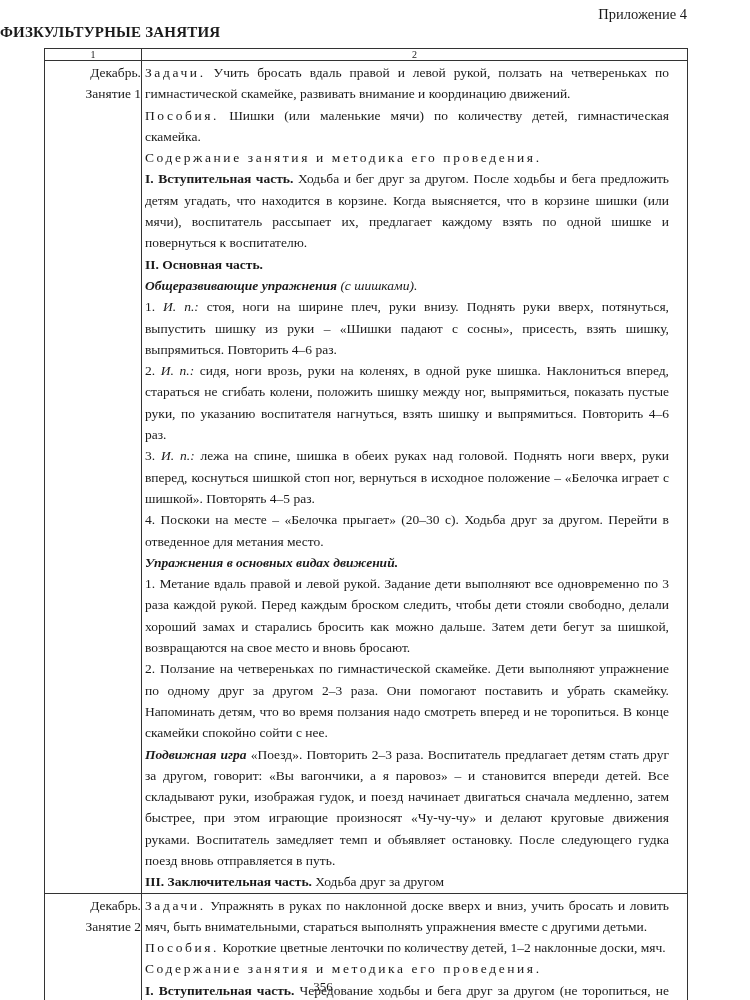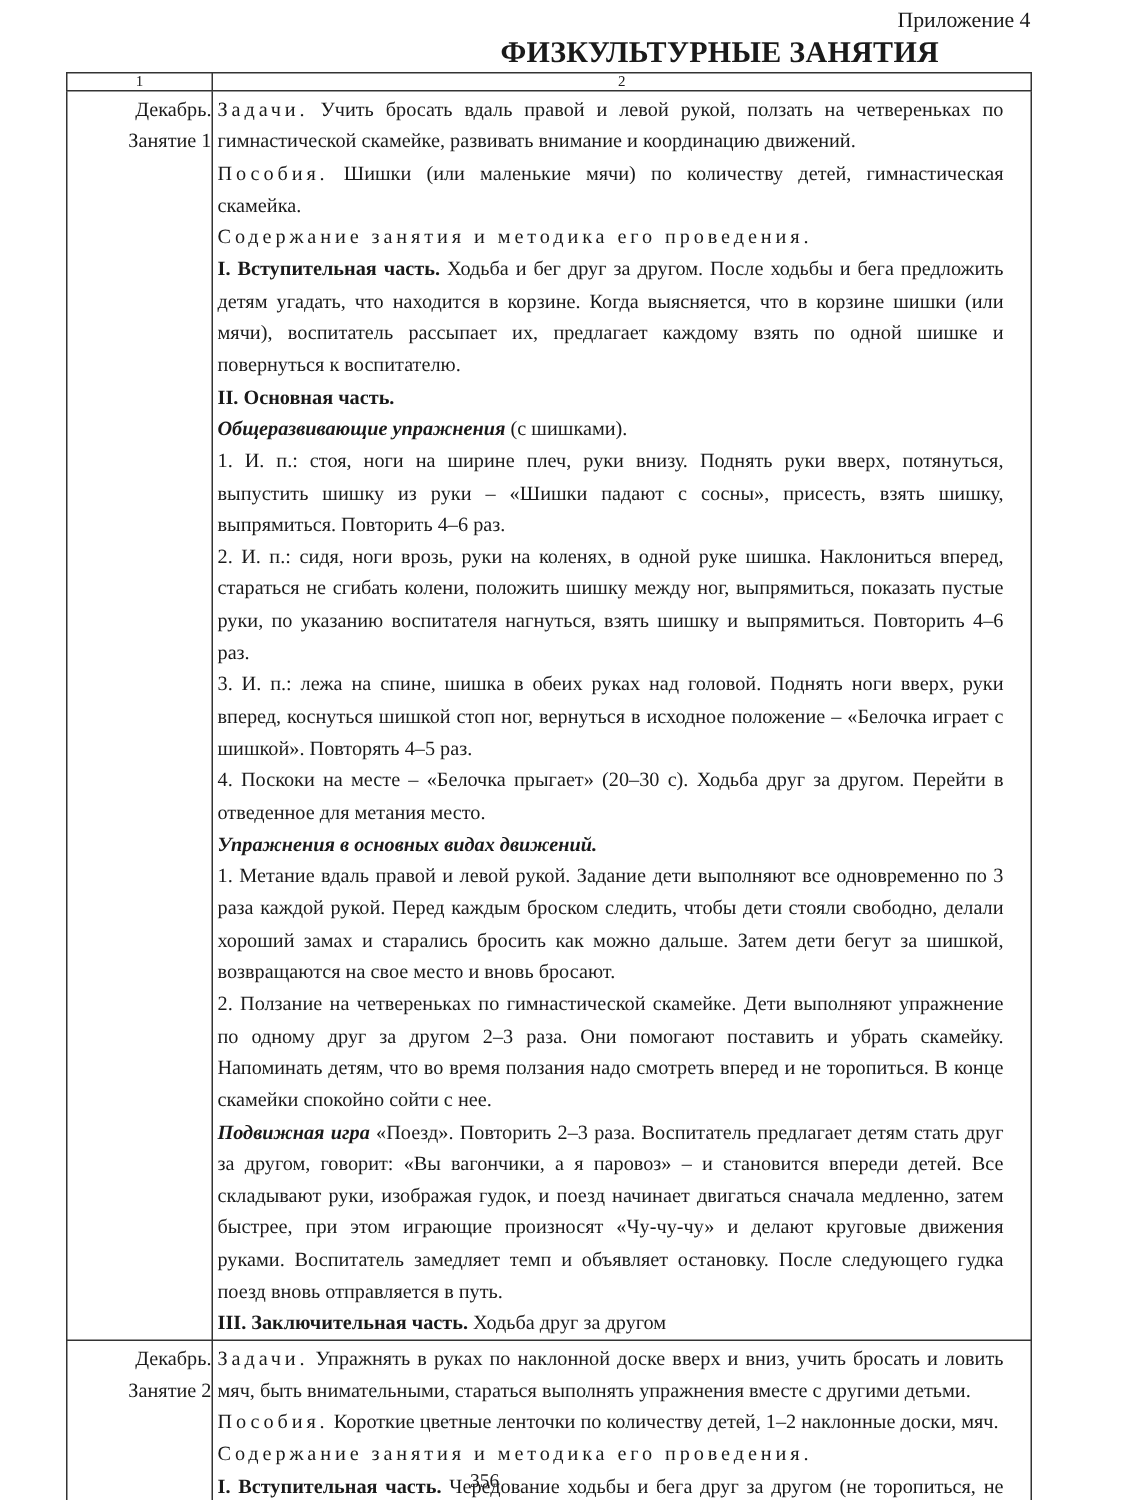"ФИЗКУЛЬТУРНЫЕ ЗАНЯТИЯ" .title { font-size: 20px -> 15px; text-align: right -> left }
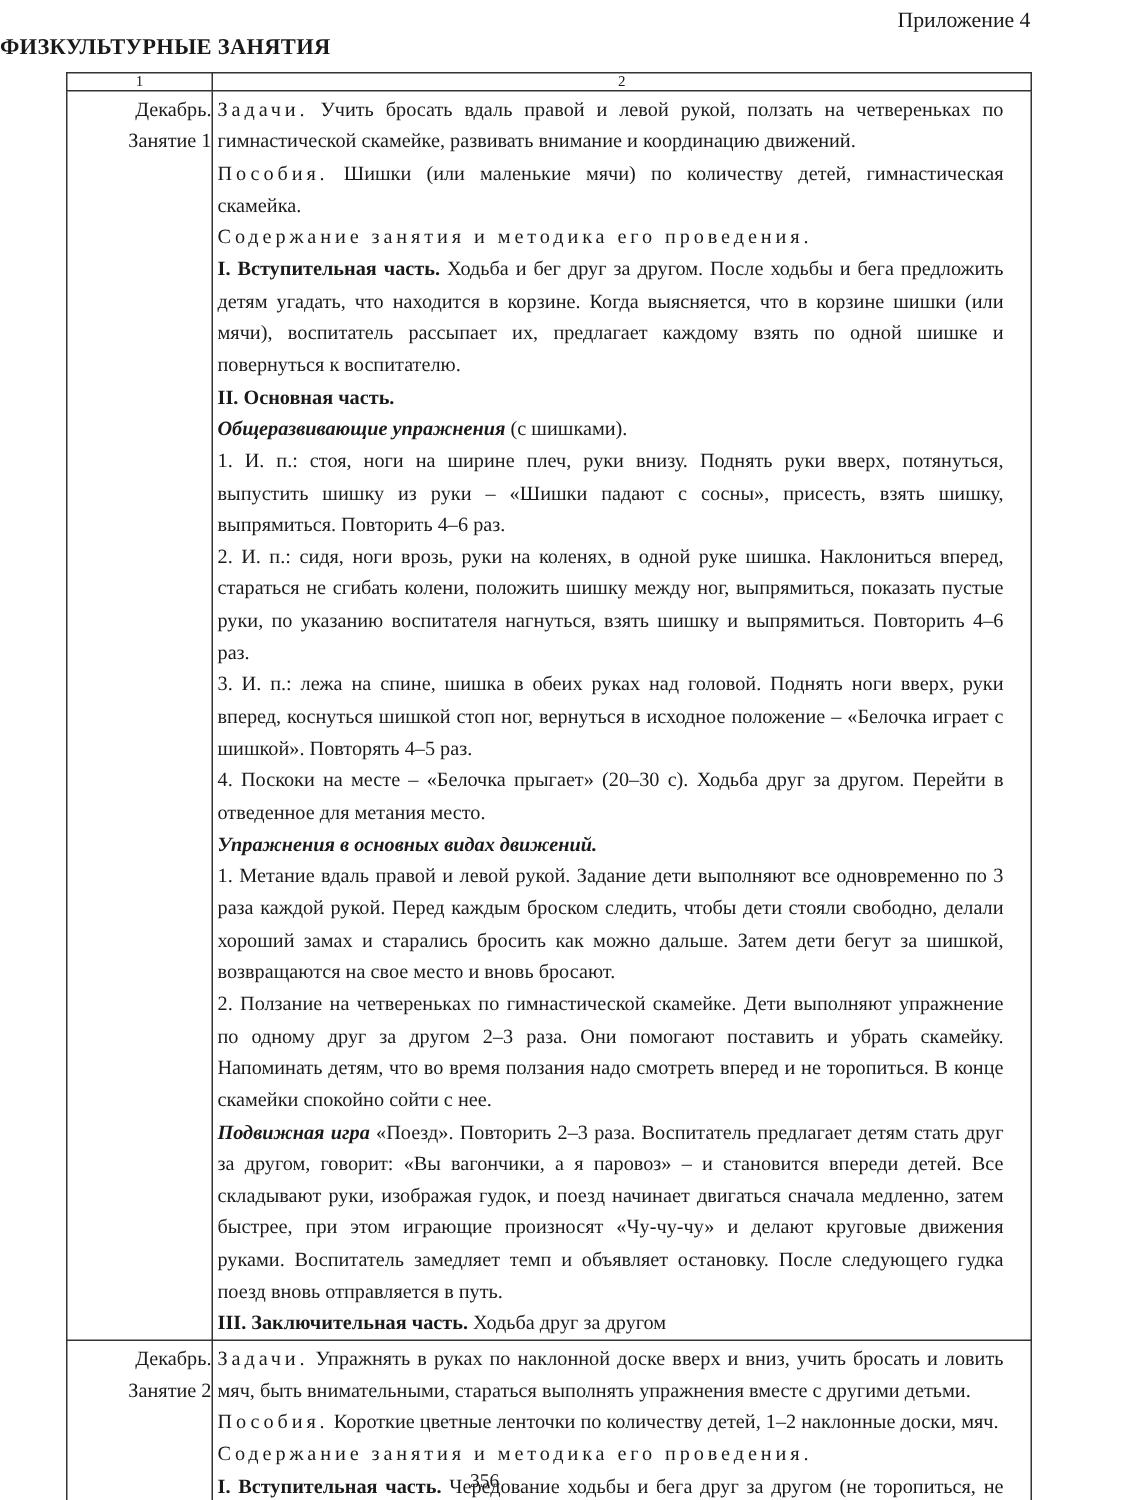"(с шишками)." .i { font-style: none -> italic }
